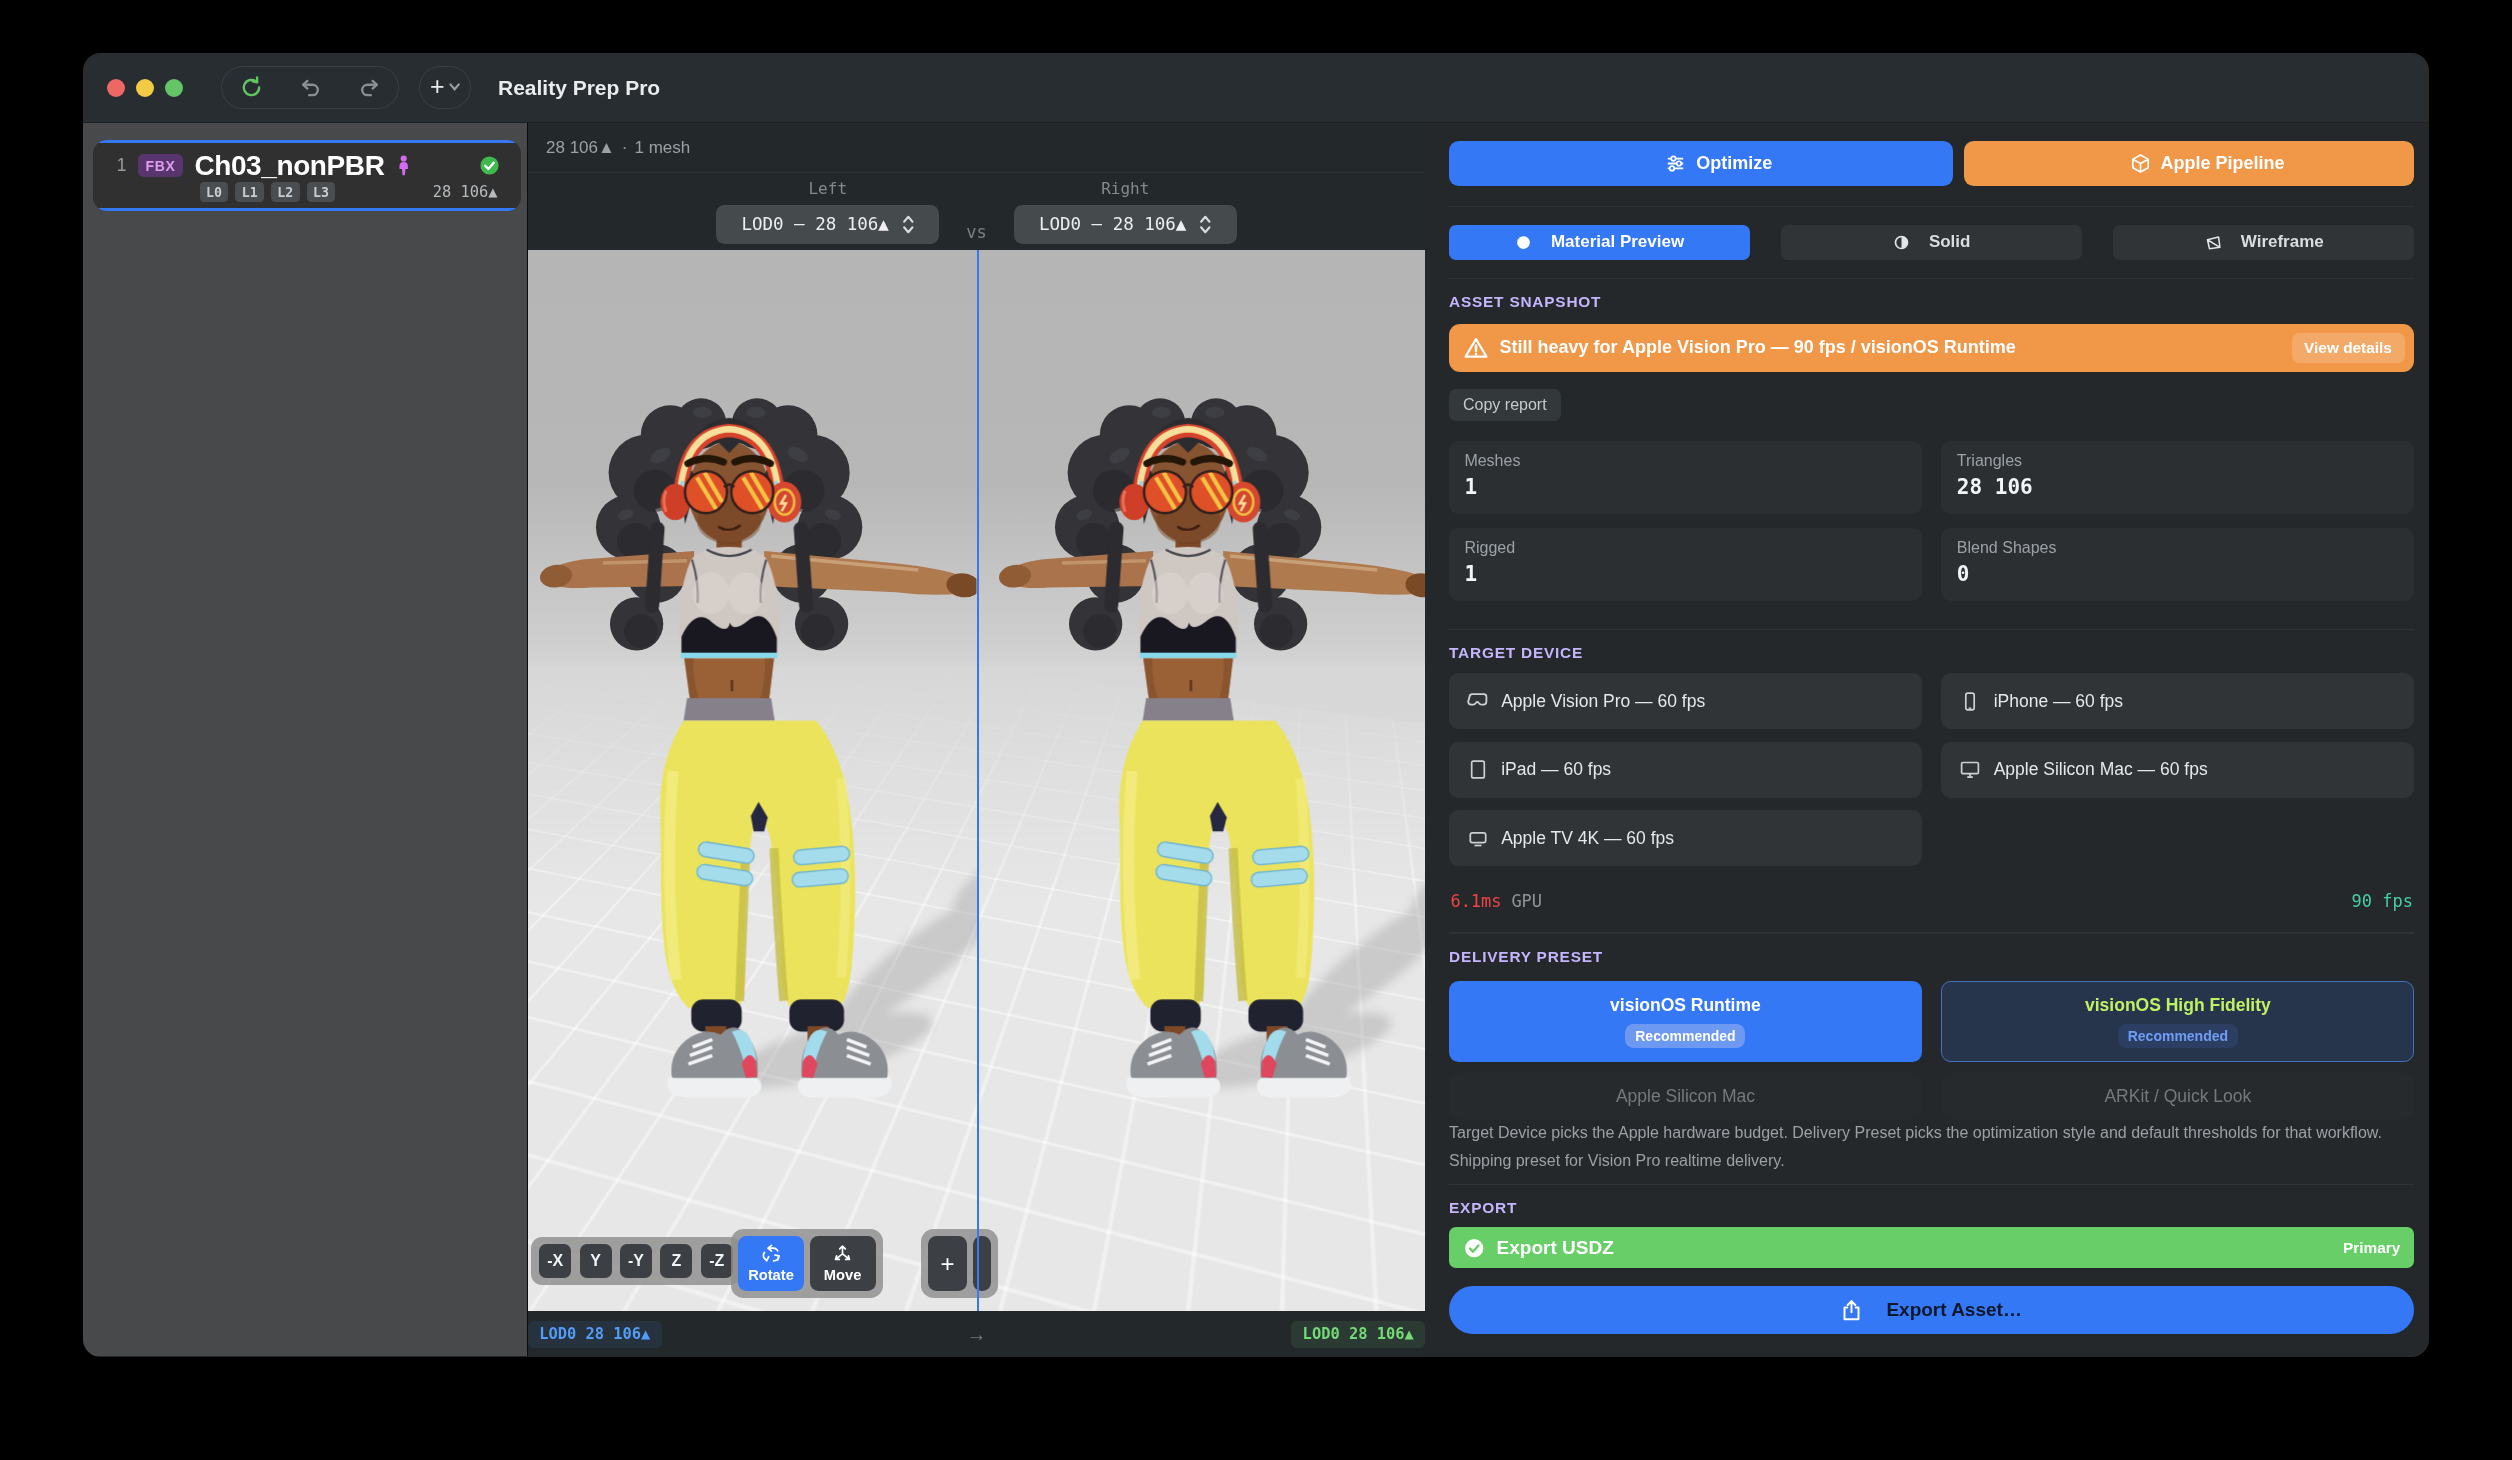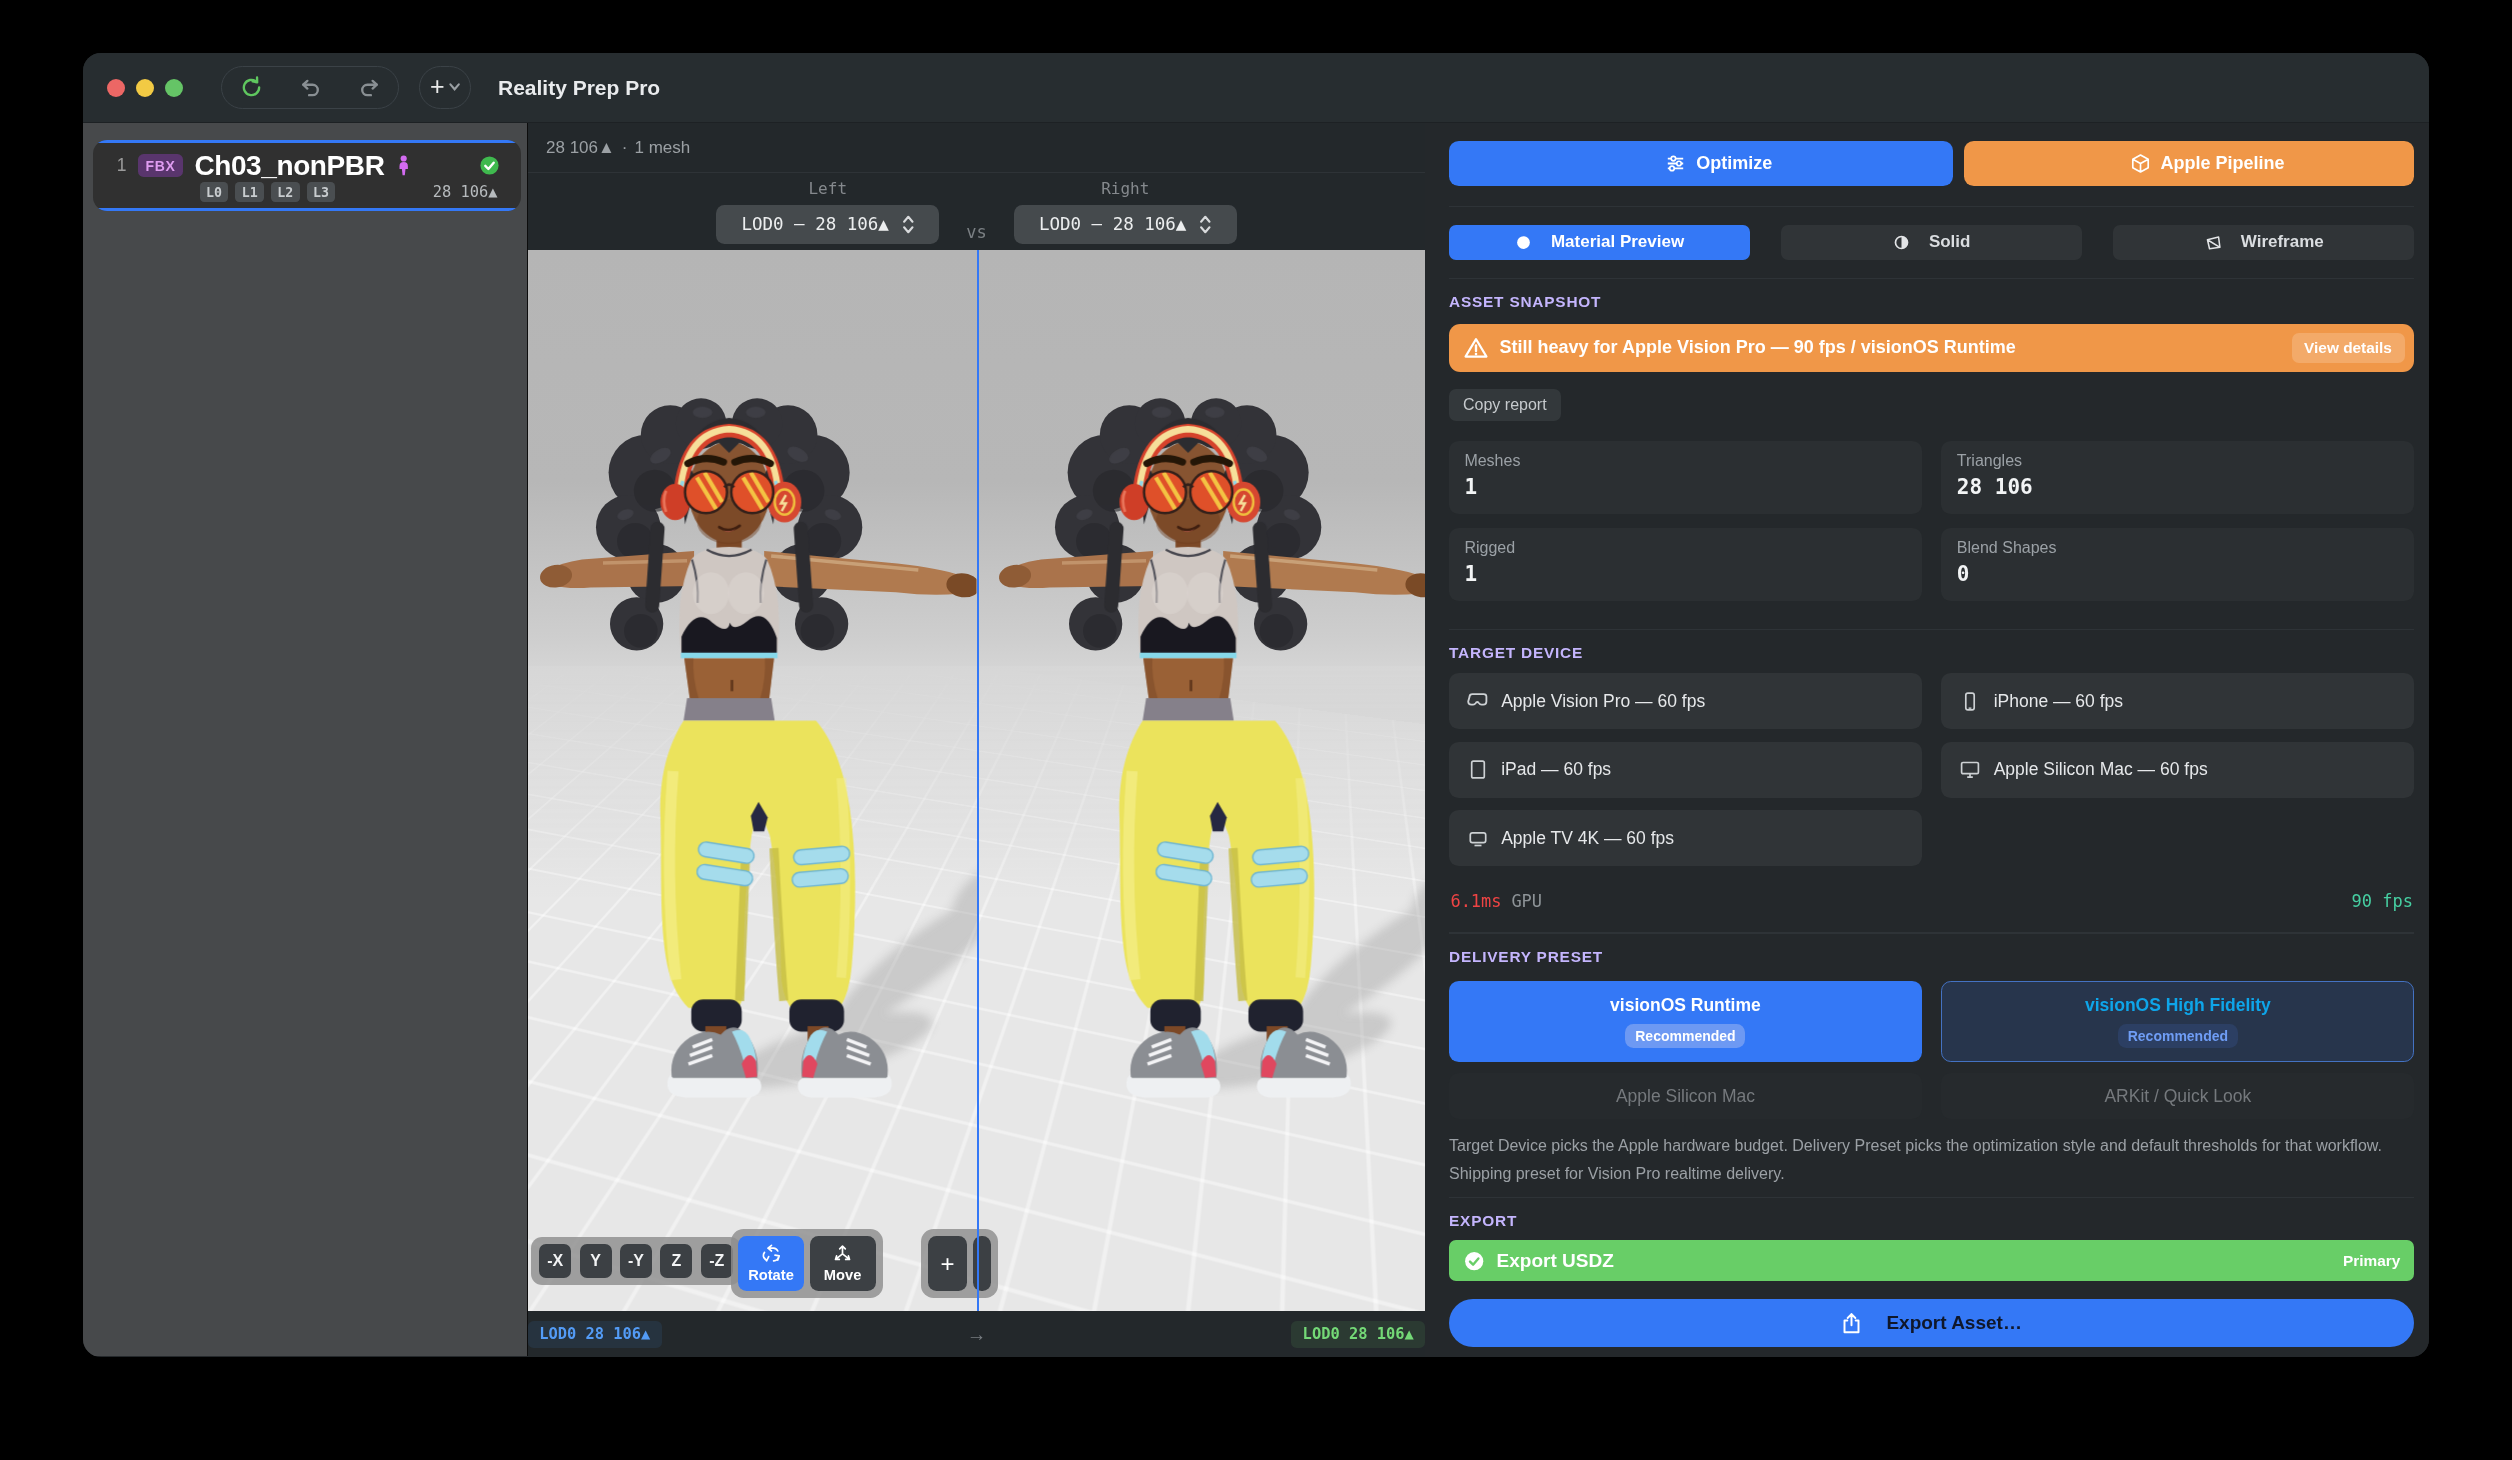"visionOS High Fidelity" .preset-card.alt .preset-title { color: #0ea5e9 -> #bef264 }
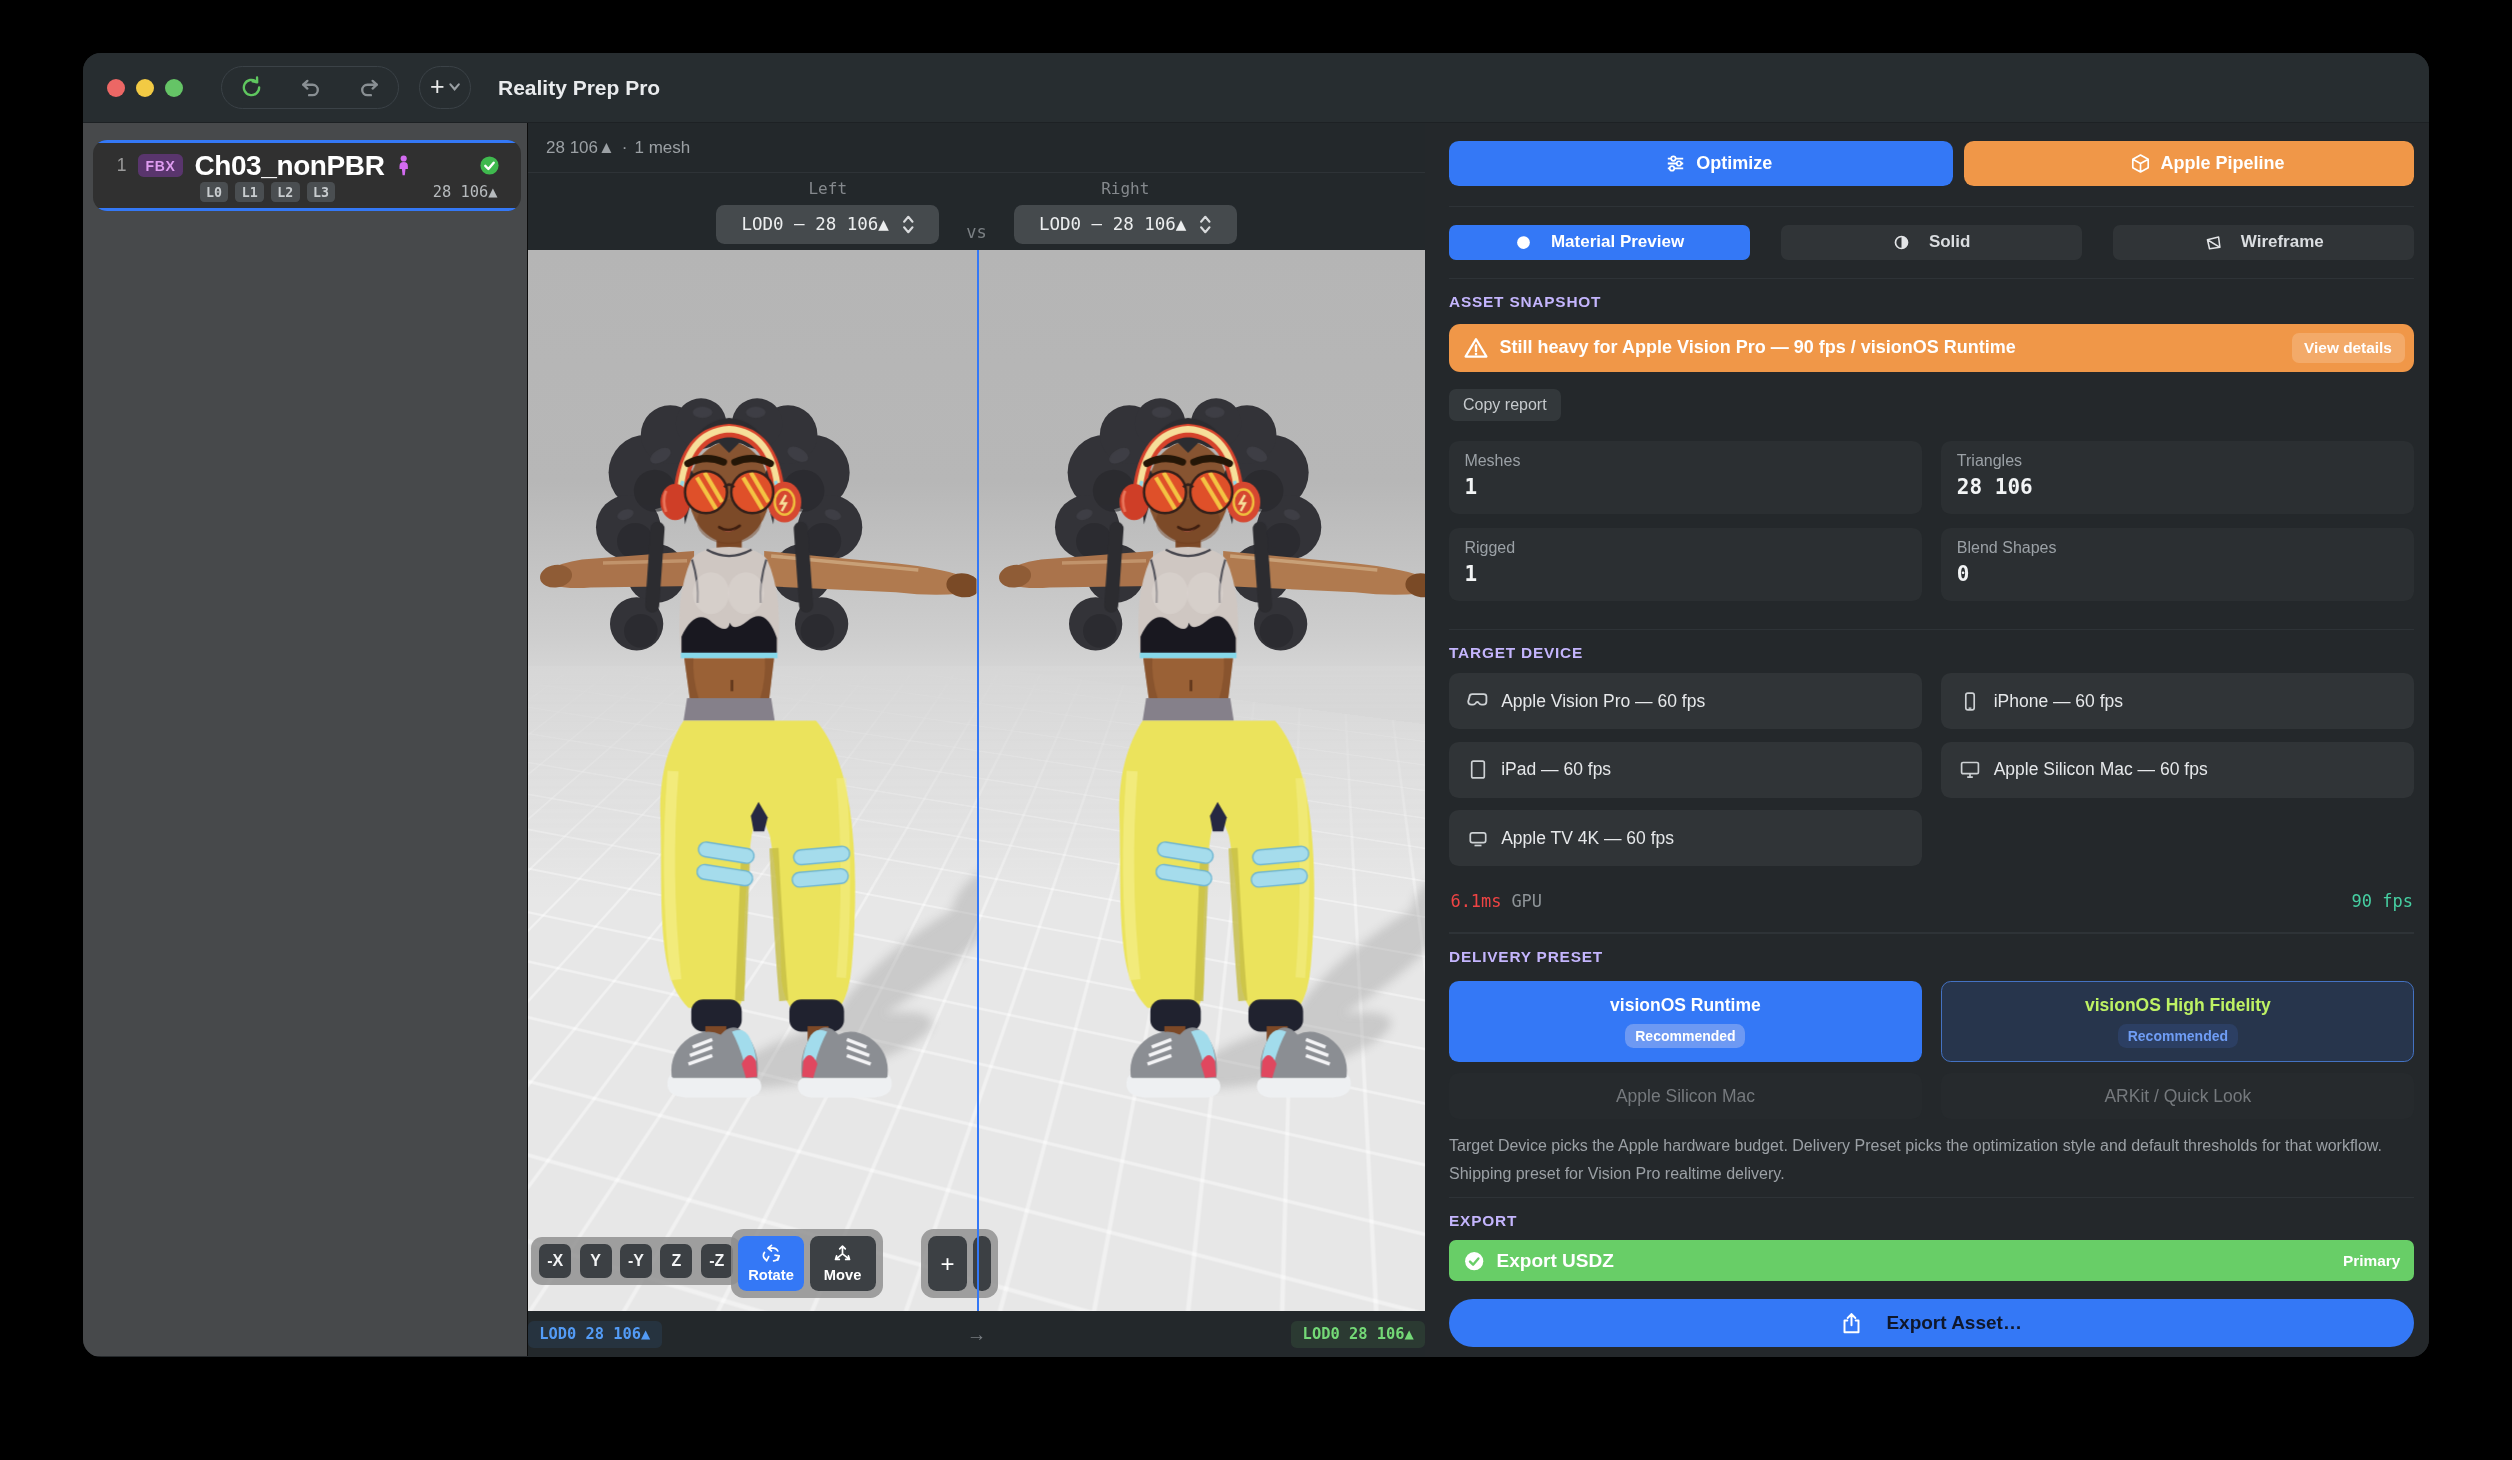"Target Device picks the Apple" .desc { margin-top: 18px -> 5px }
